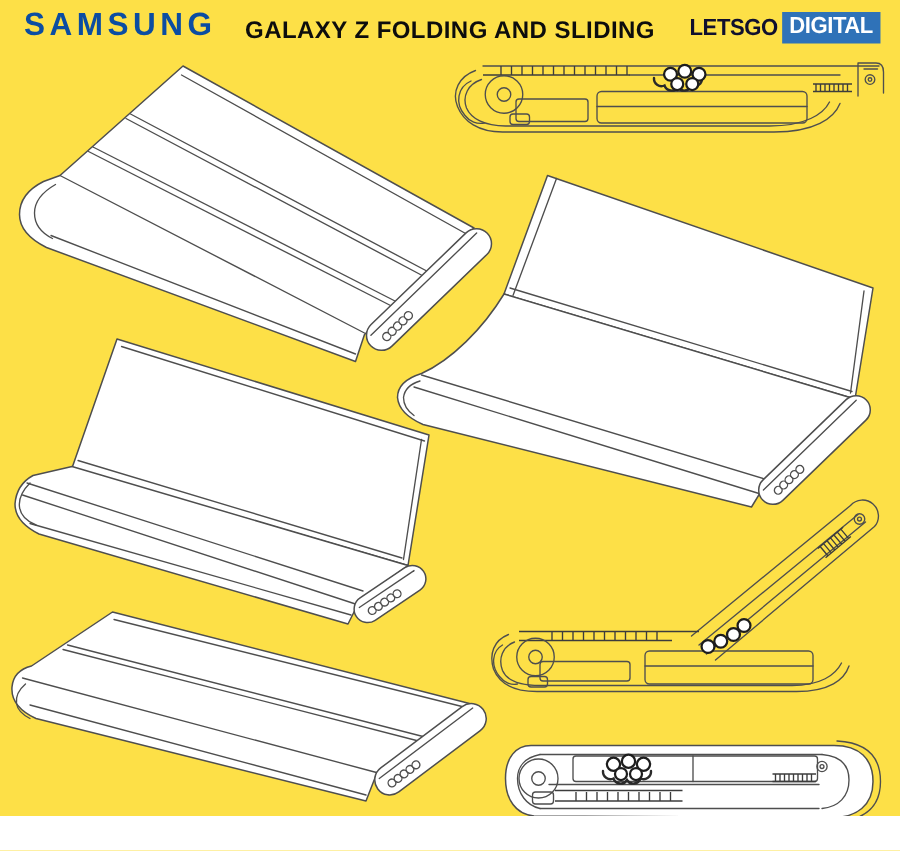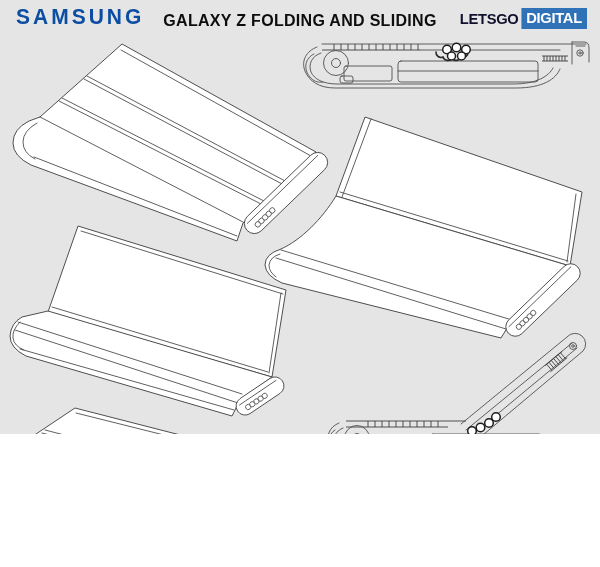"SAMSUNG" .page { background: #e5e5e5 -> #fde047; height: 434px -> 544px }
